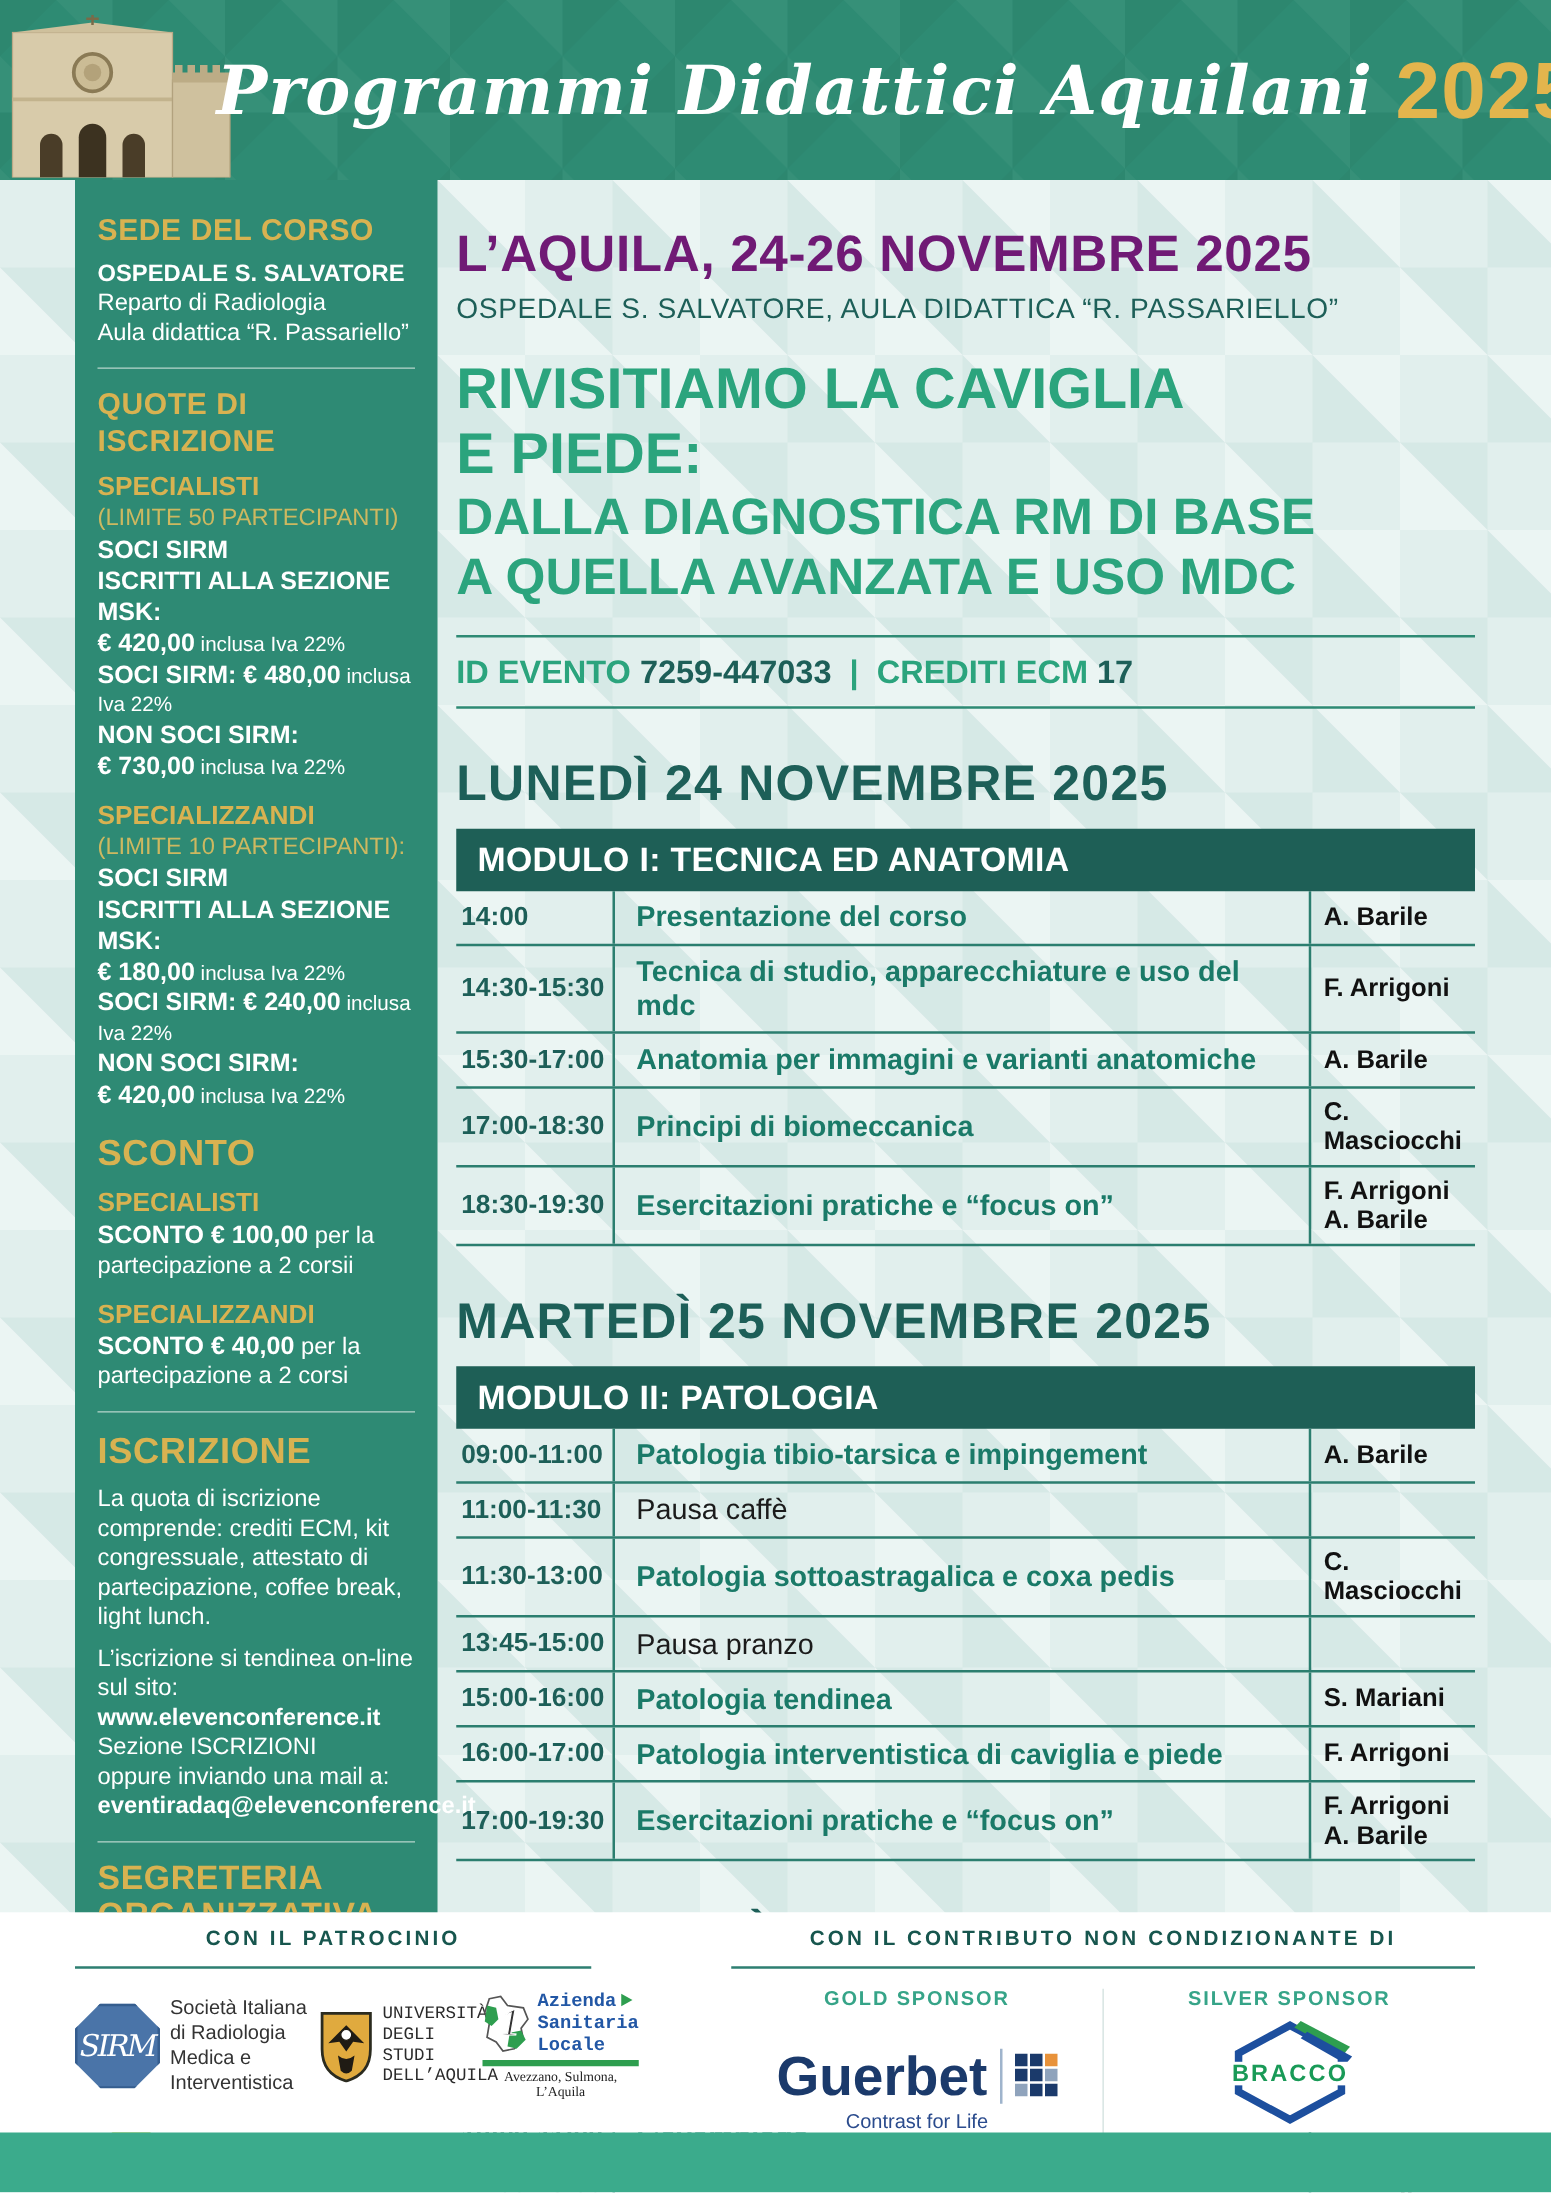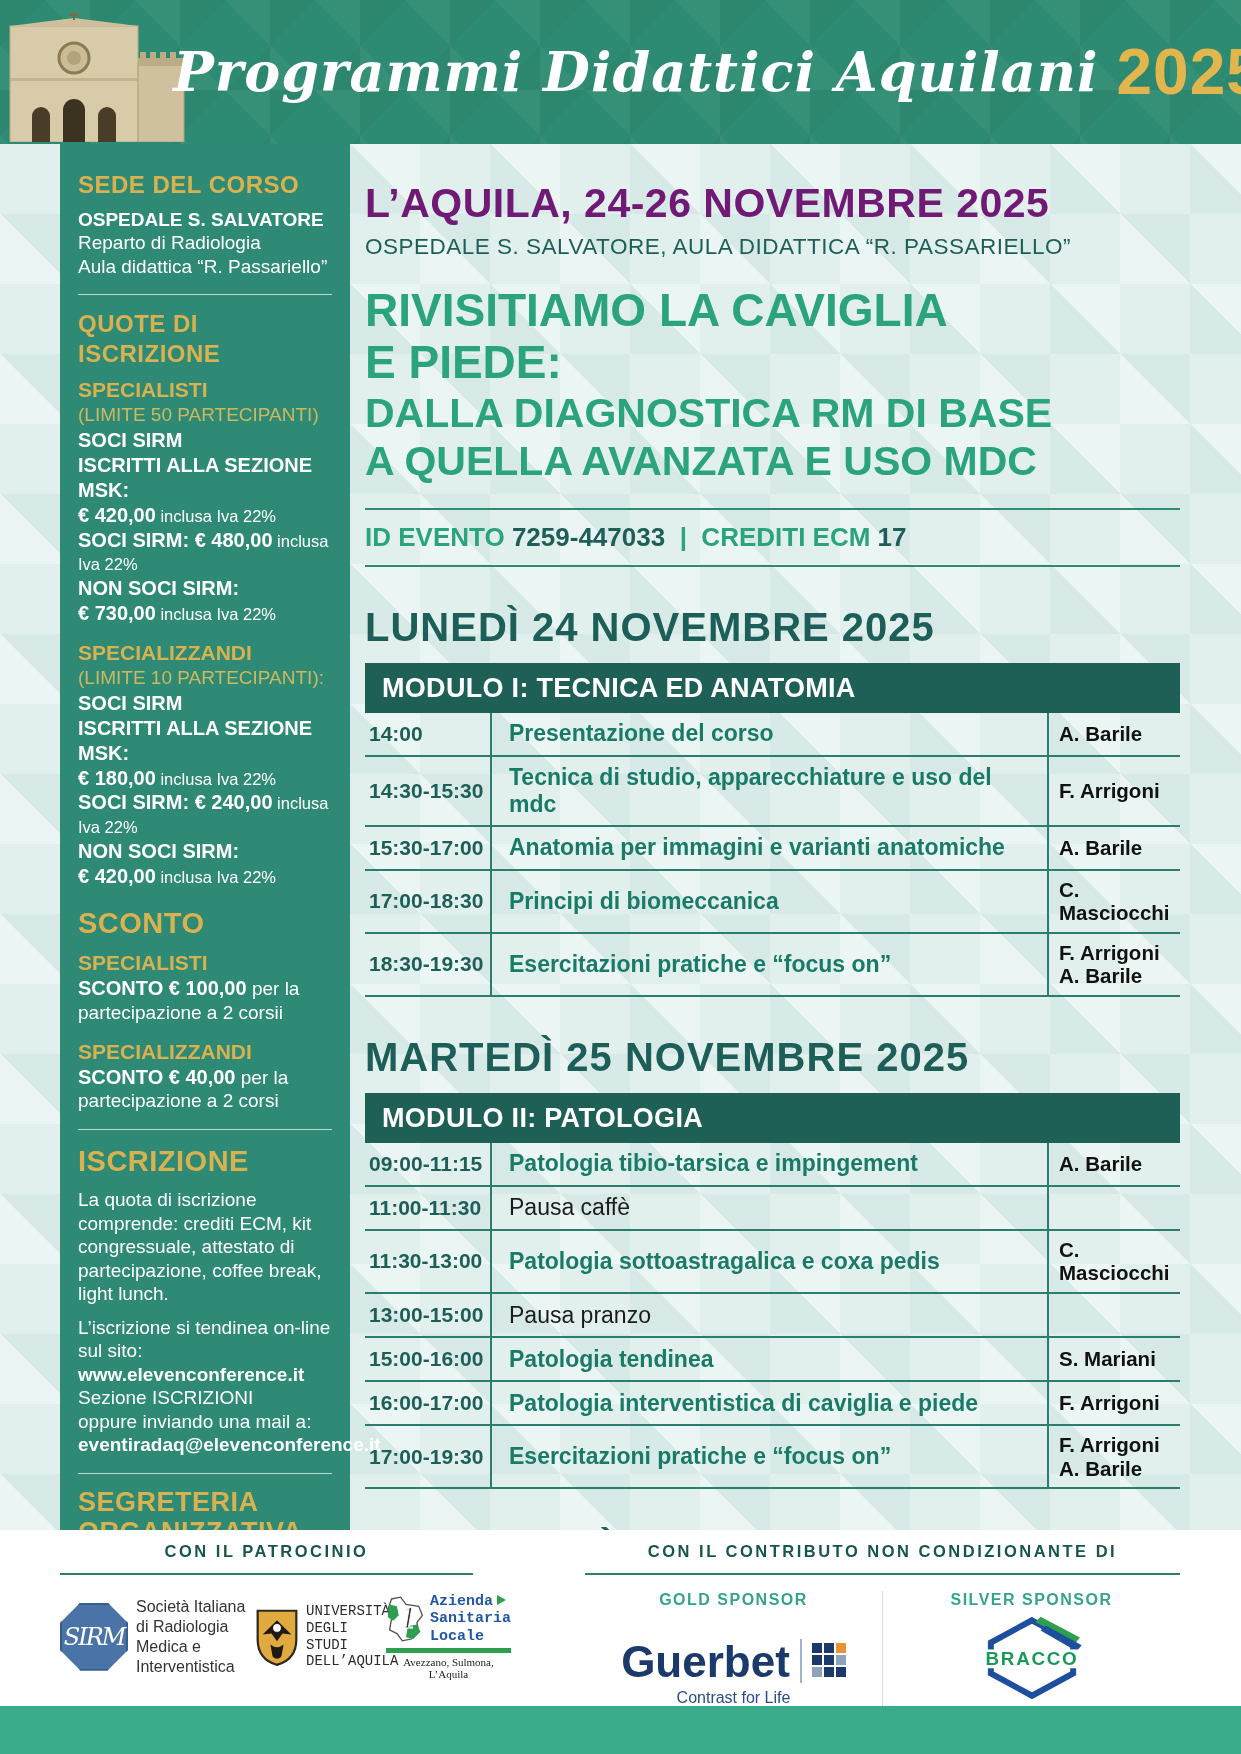"09:00-11:15" div.cell { text: 09:00-11:15 -> 09:00-11:00 }
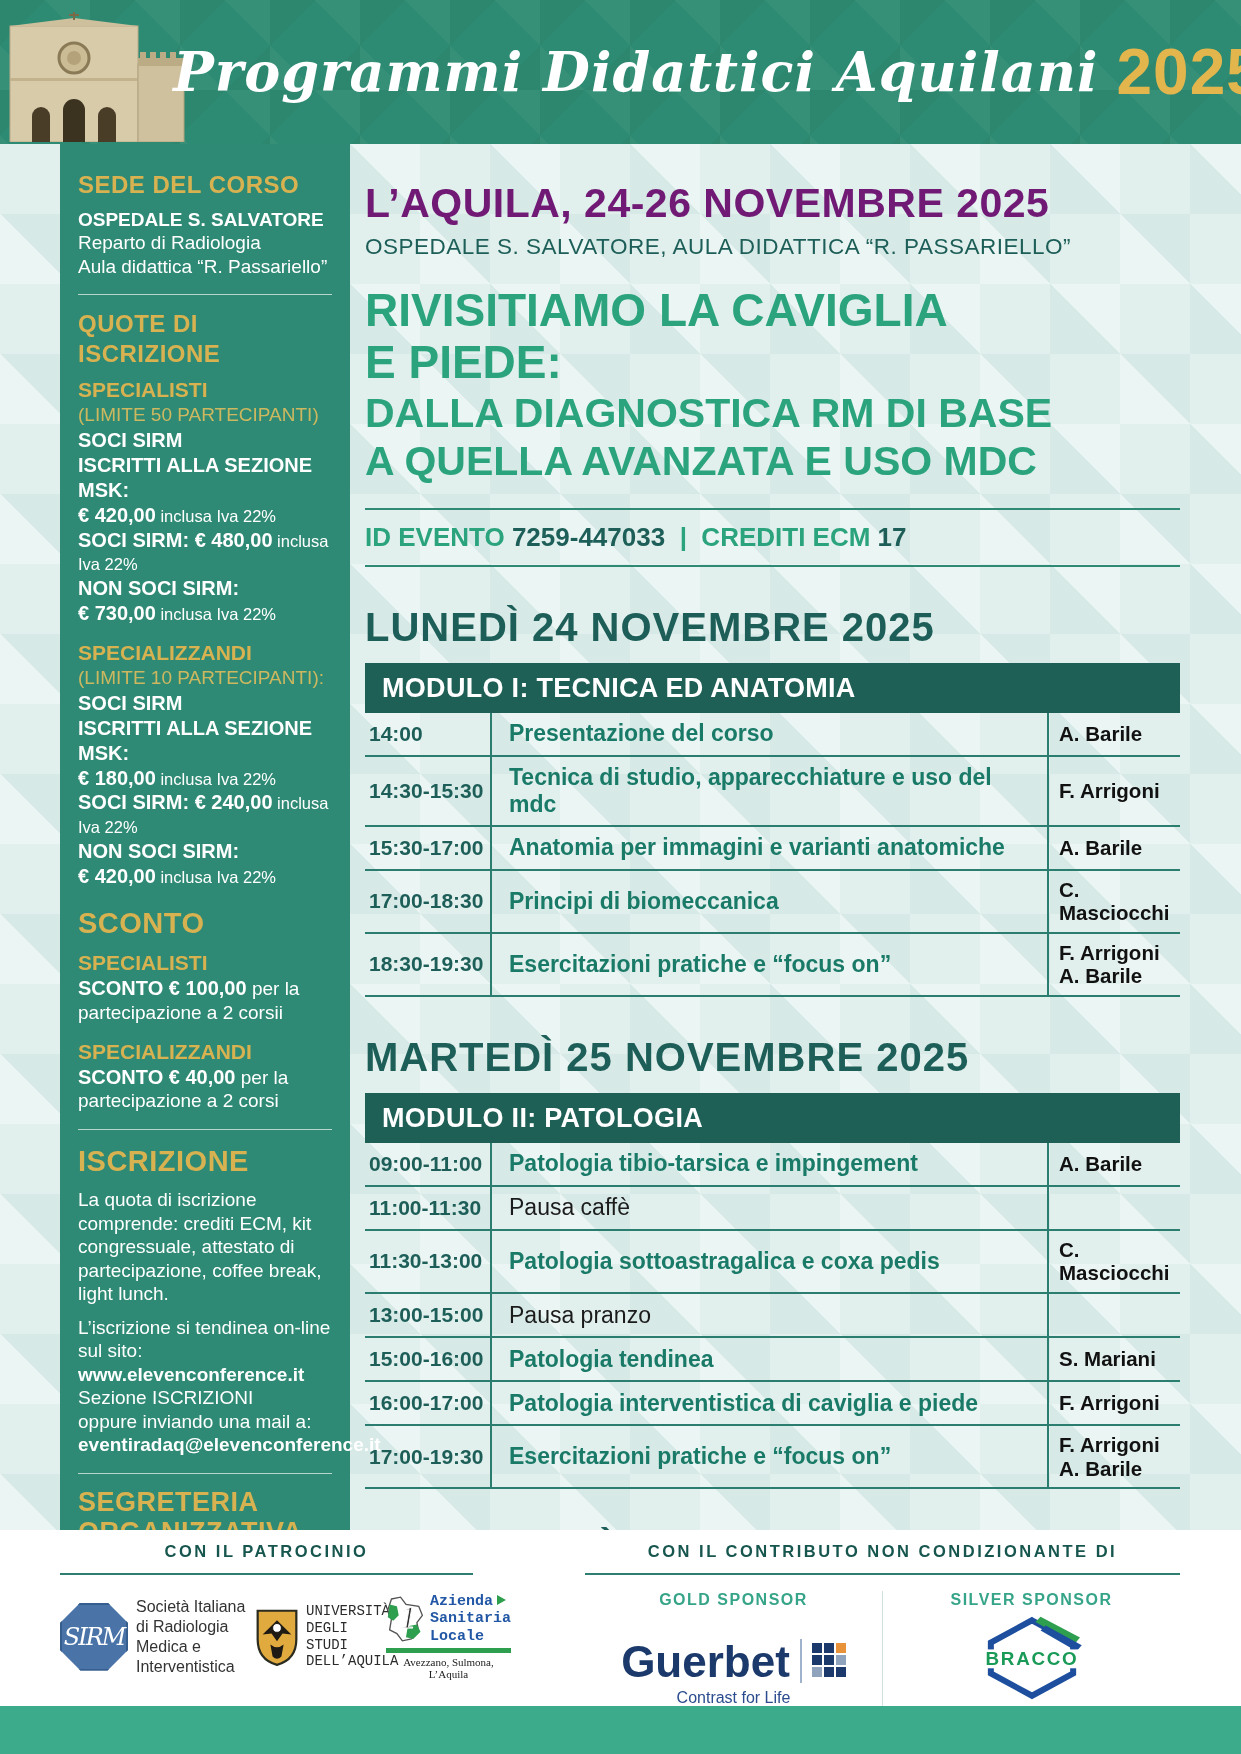"13:00-15:00" div.cell { text: 13:00-15:00 -> 13:45-15:00 }
